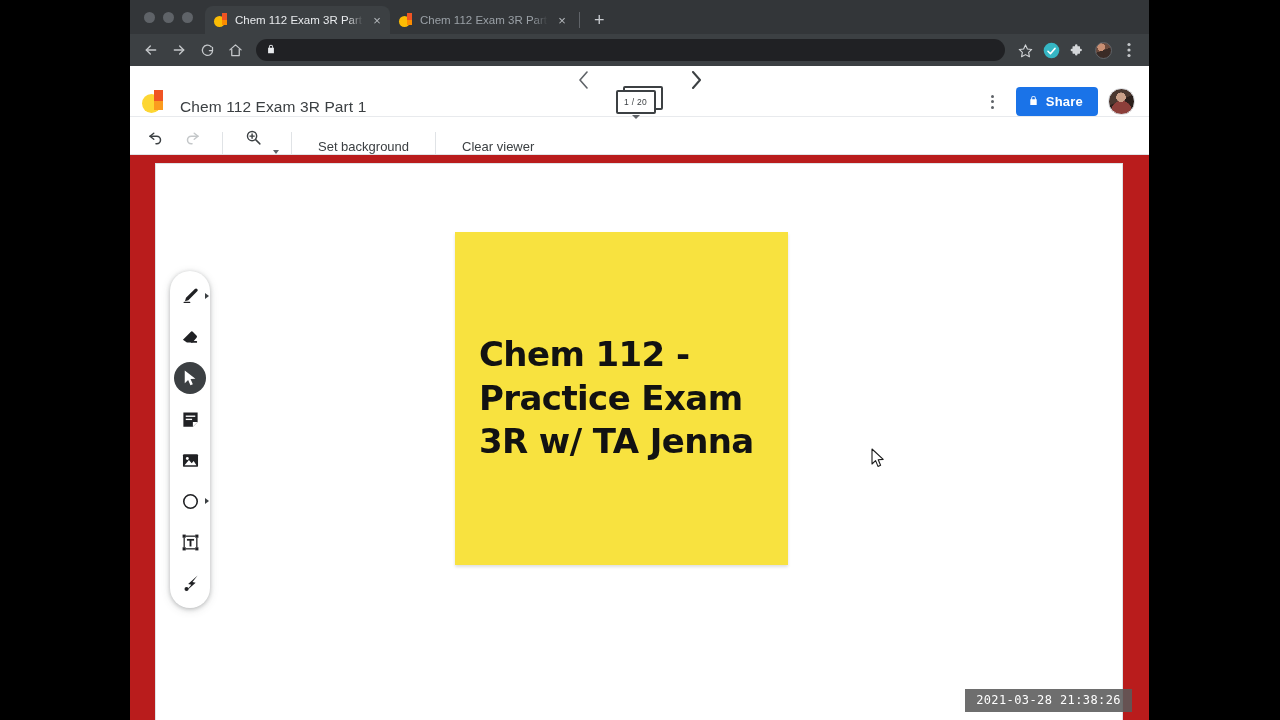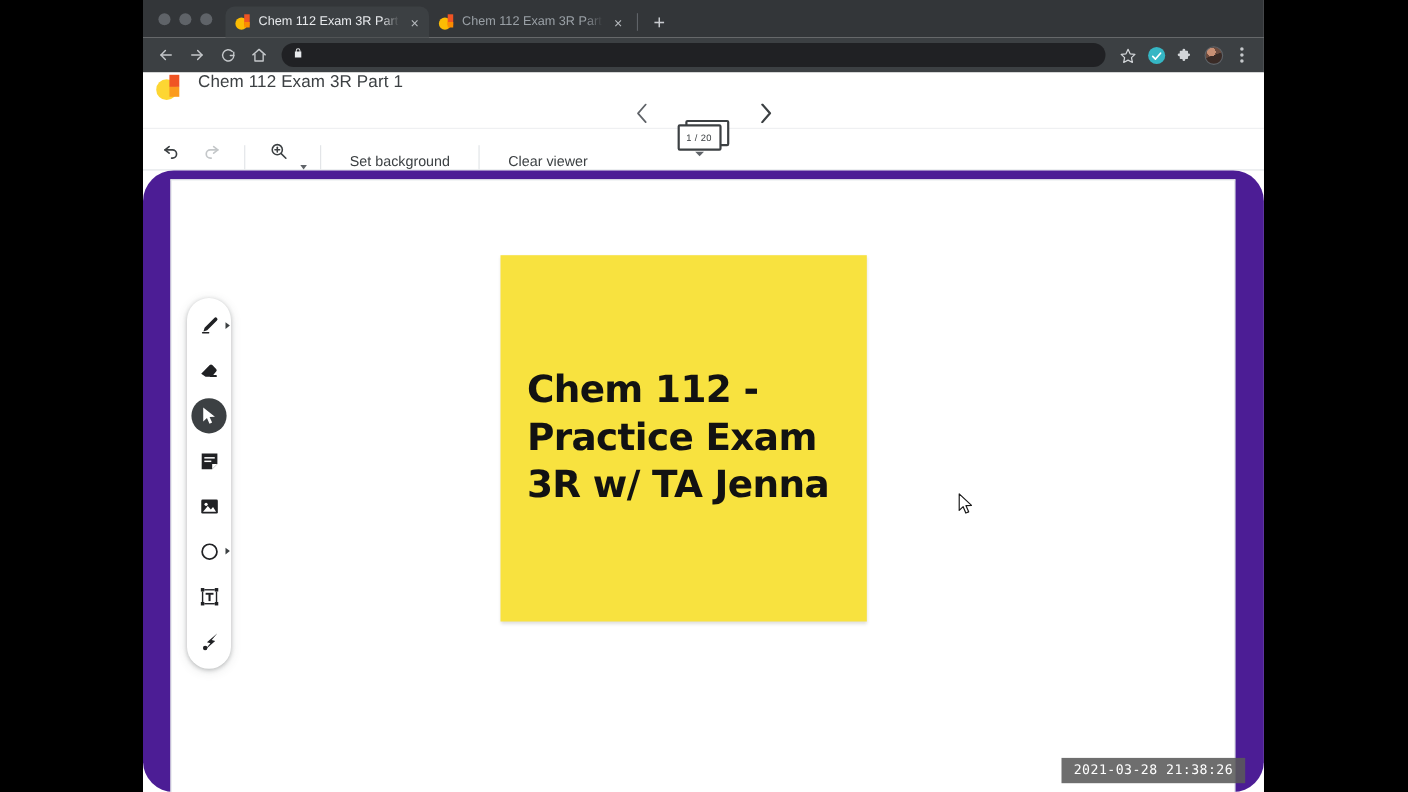"Chem 112 Exam 3R Part 1" #jam-header { align-items: flex-start -> flex-end }
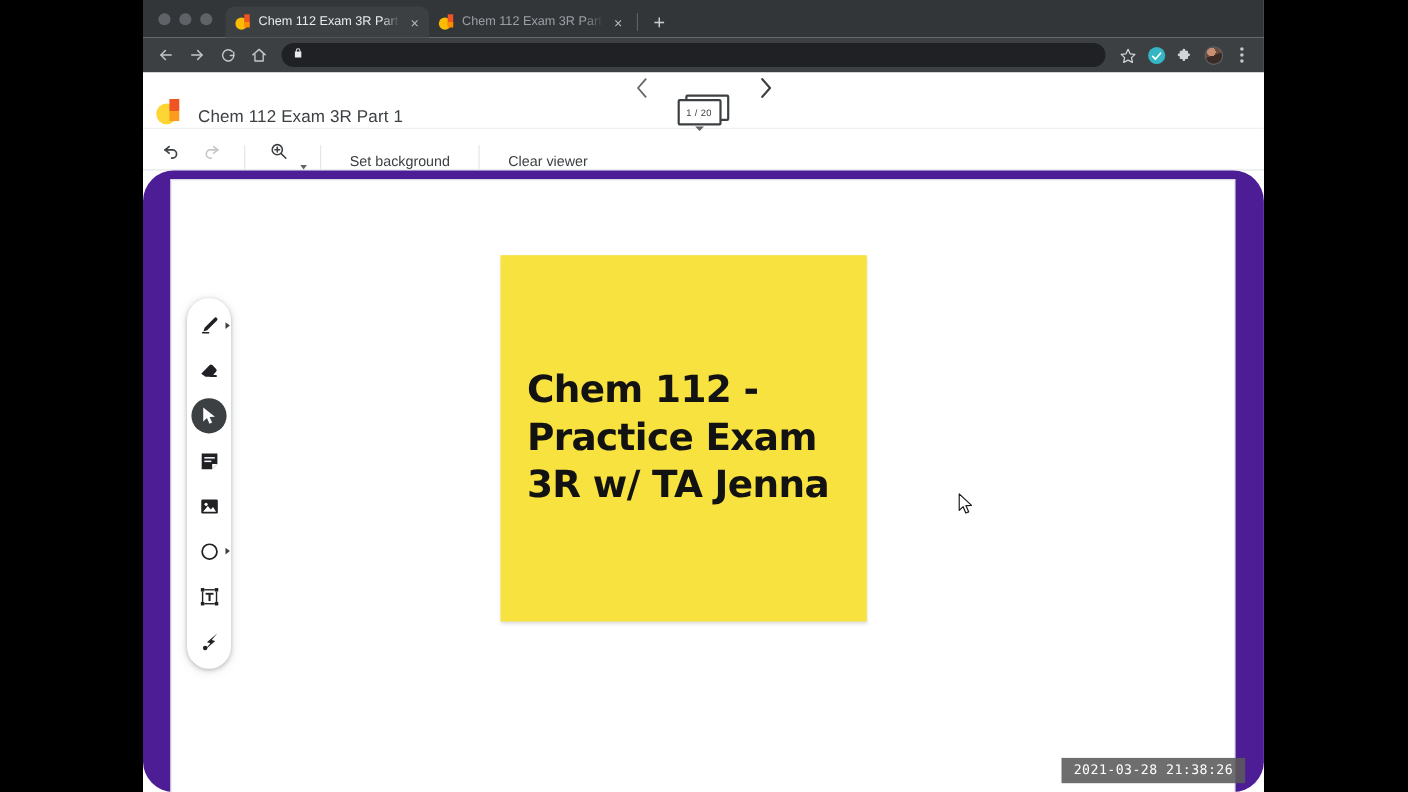"Share" div { html: none -> <div> <span> <i></i> <i></i> <i></i> </span> <span> <span> <svg> <path></path> </svg> </span> <span>Share</span> </span> <span></span> </div> }
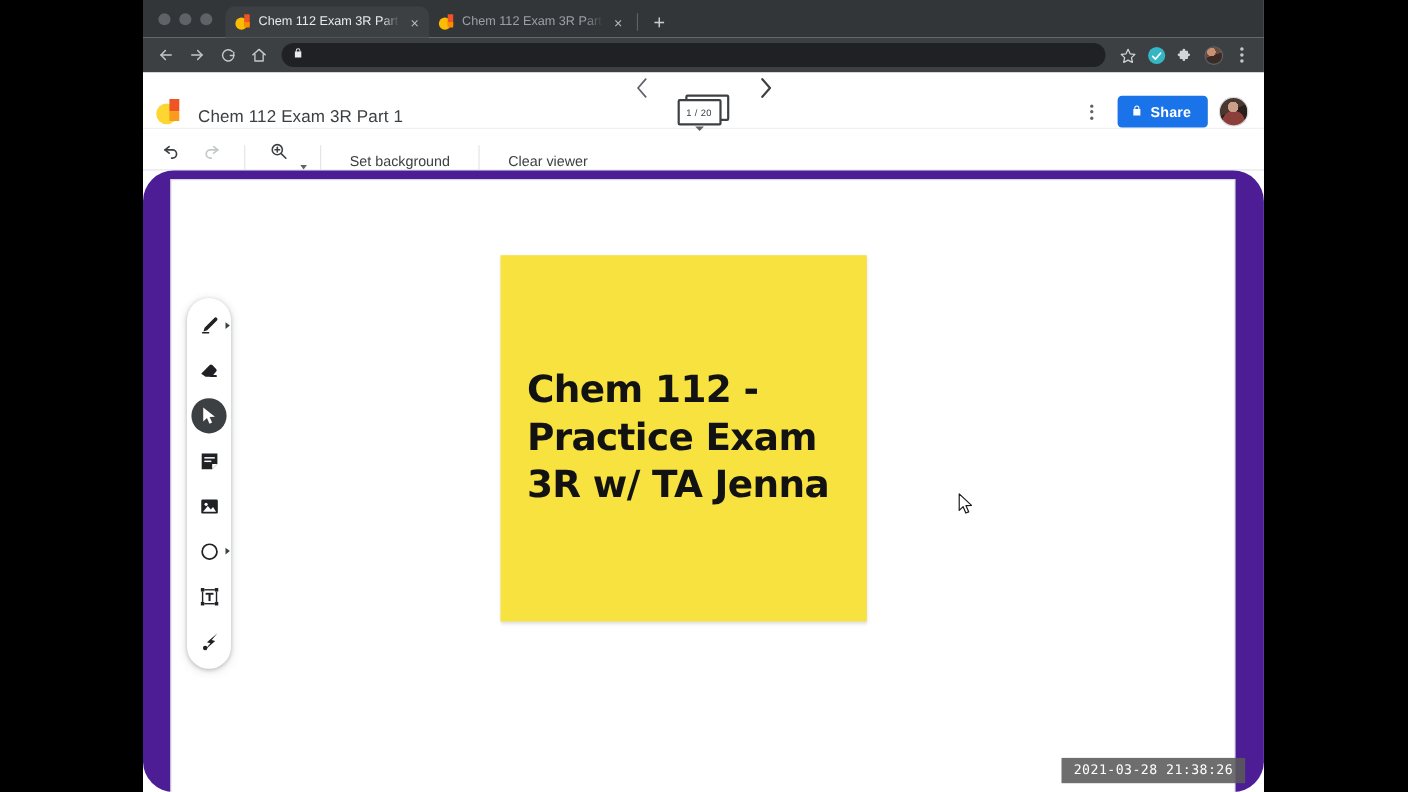"Chem 112 - Practice Exam" #canvas-wrap { background: #4c1d95 -> #b91c1c; border-radius: 28px -> none }
